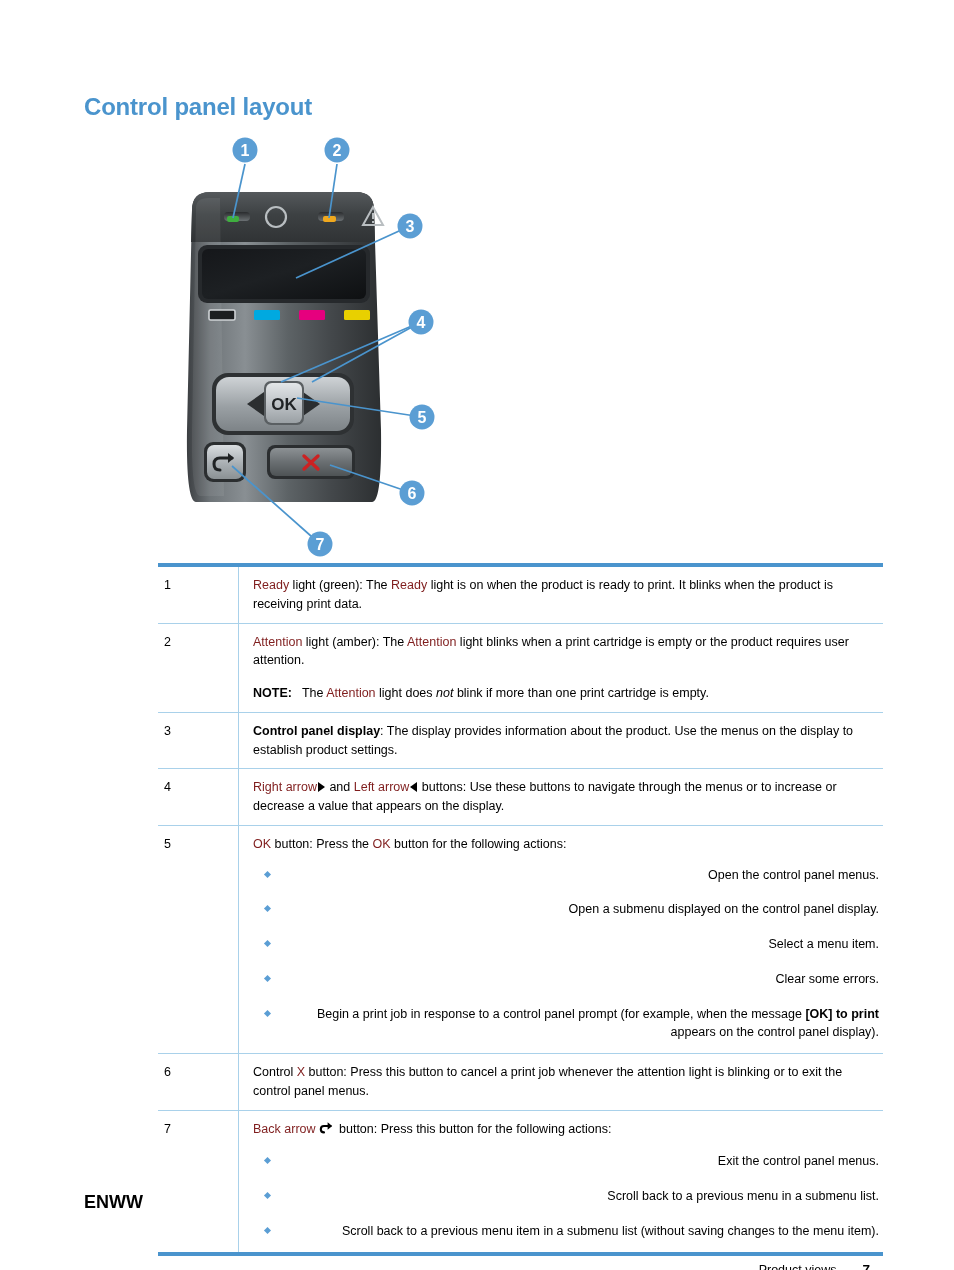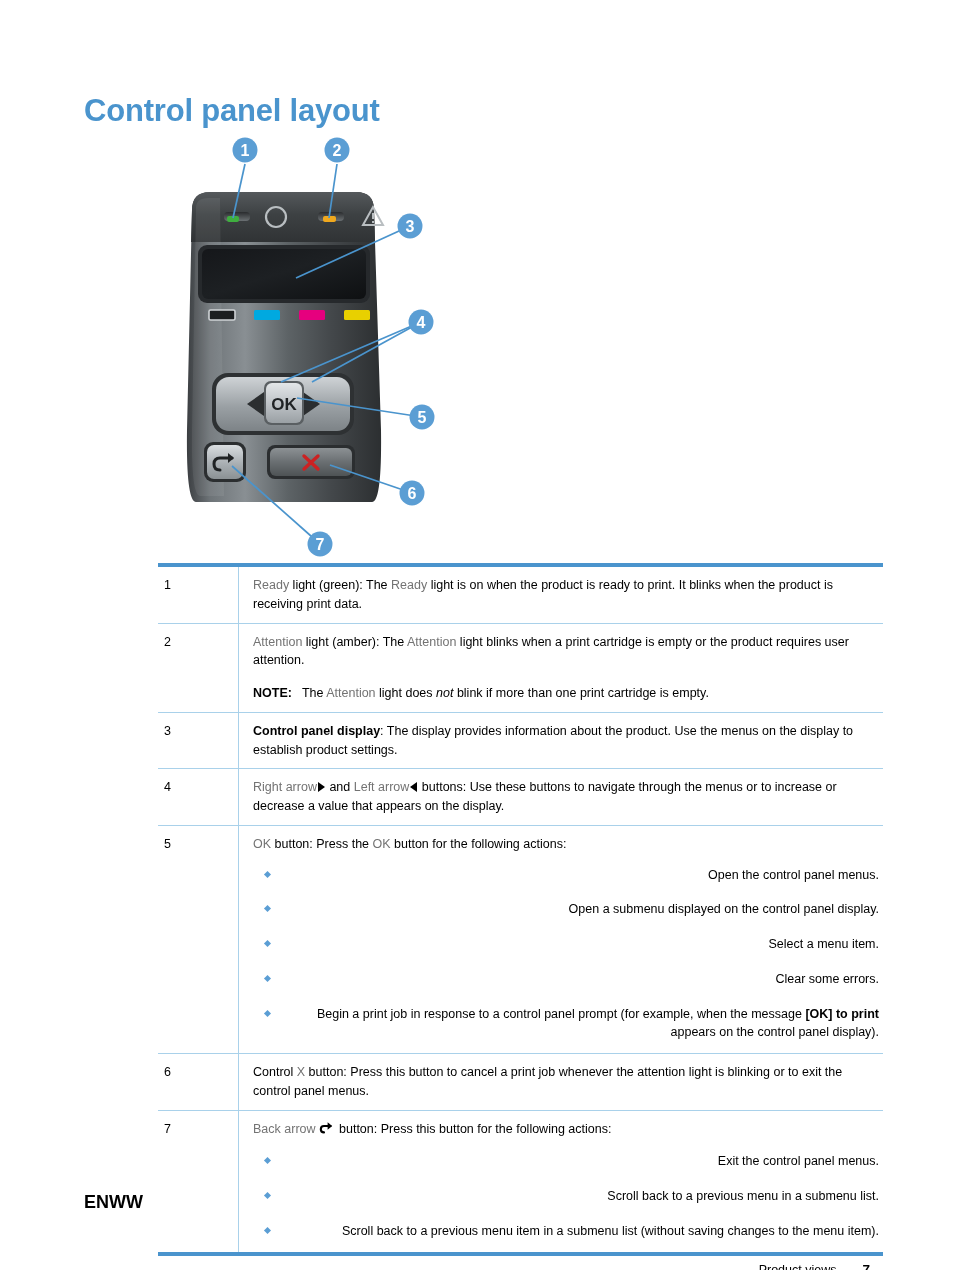"Control panel layout" .page-title { font-size: 31px -> 24px }
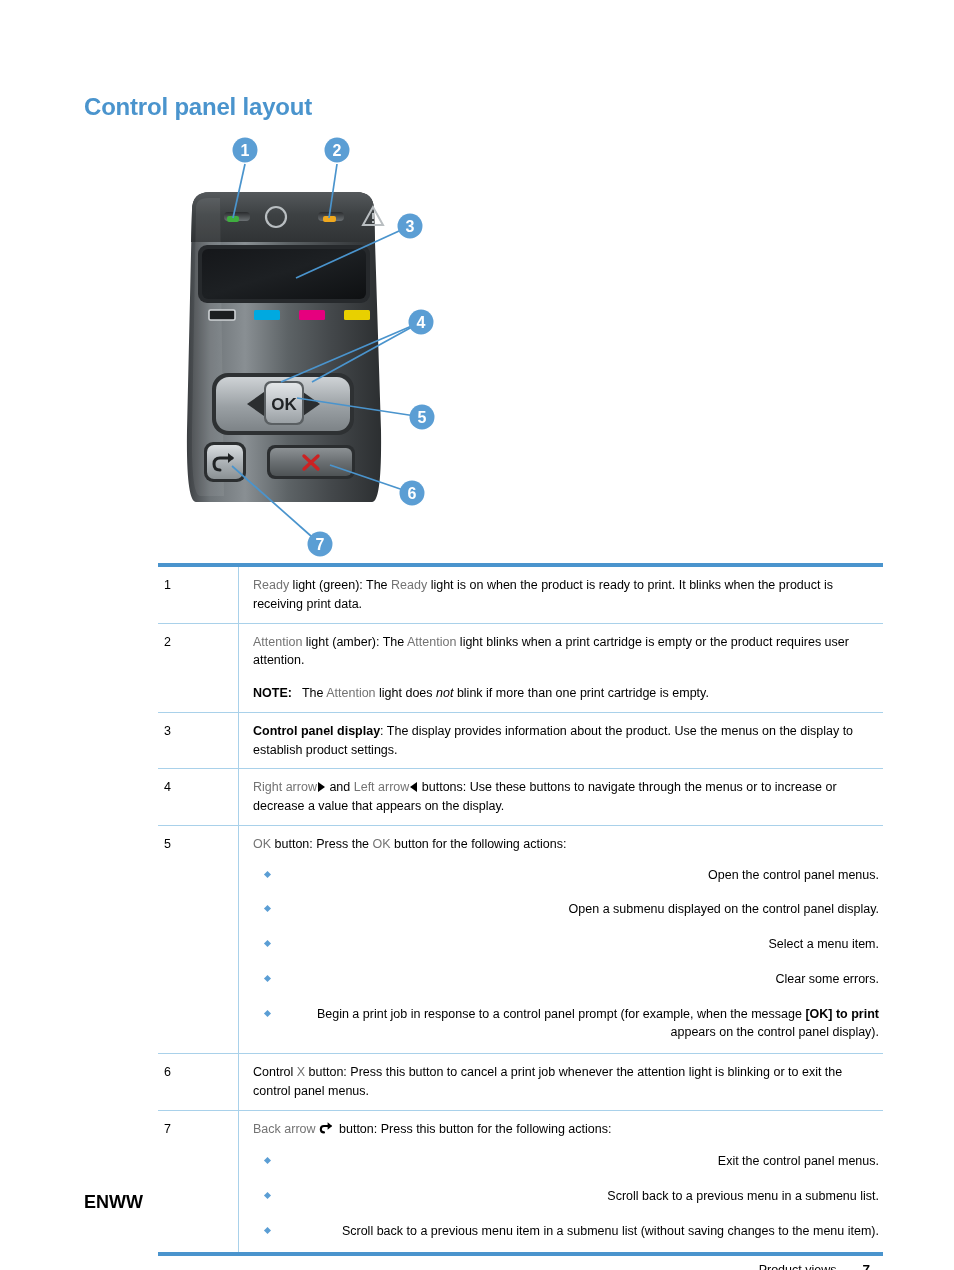"Ready" .blue { color: #737373 -> #7f1d1d }
